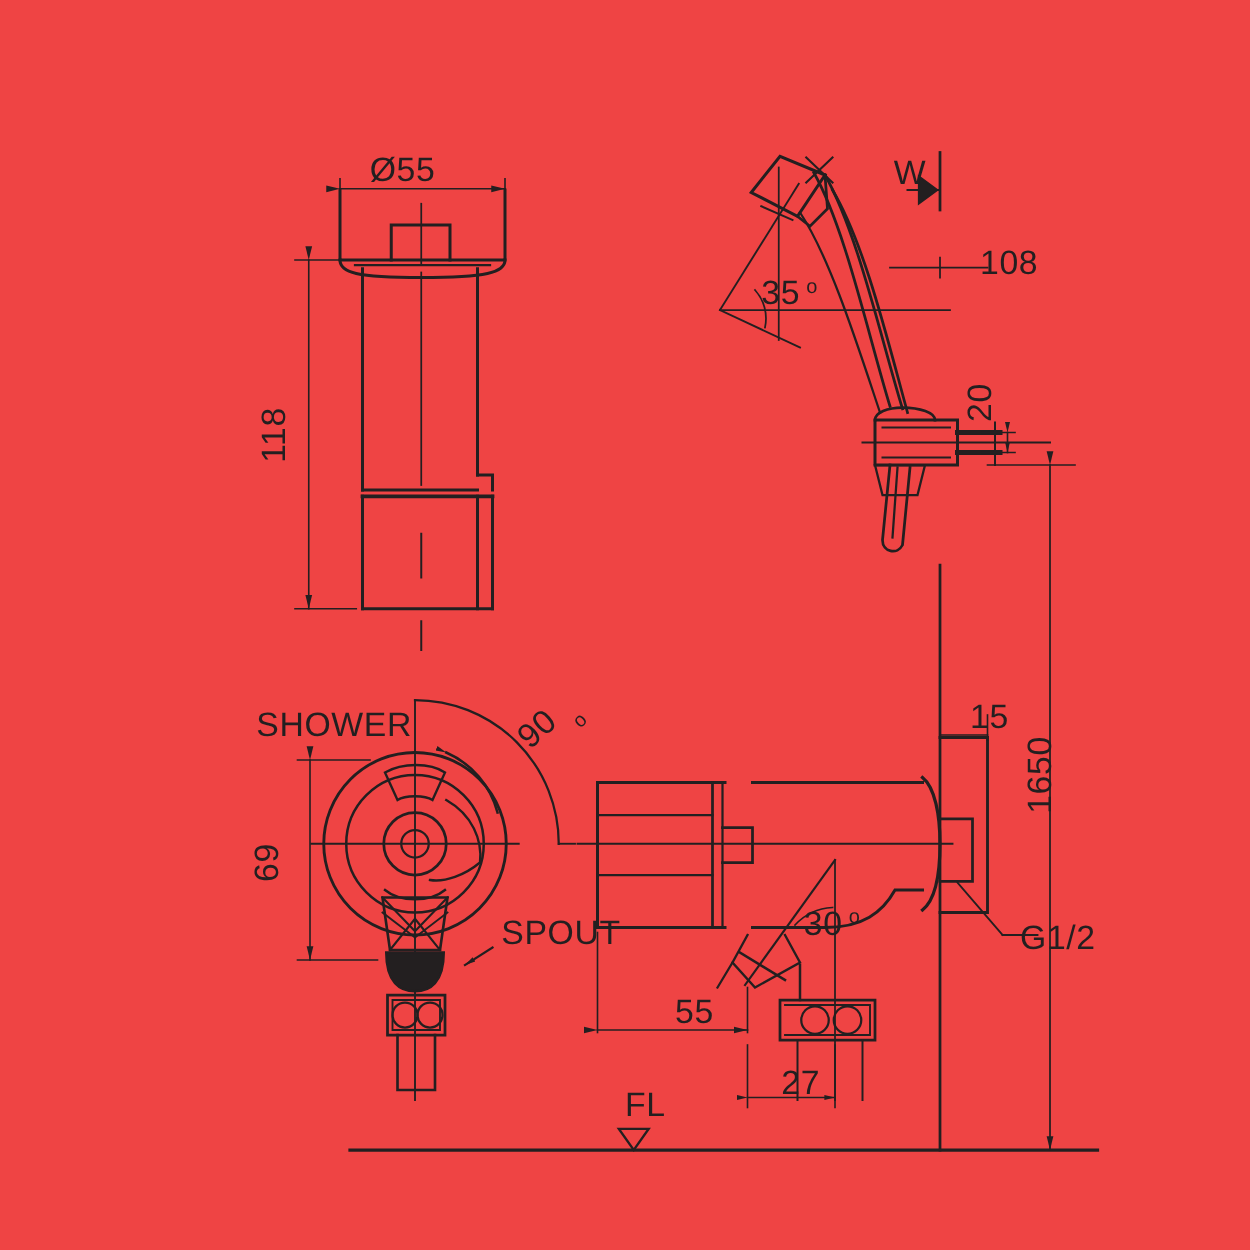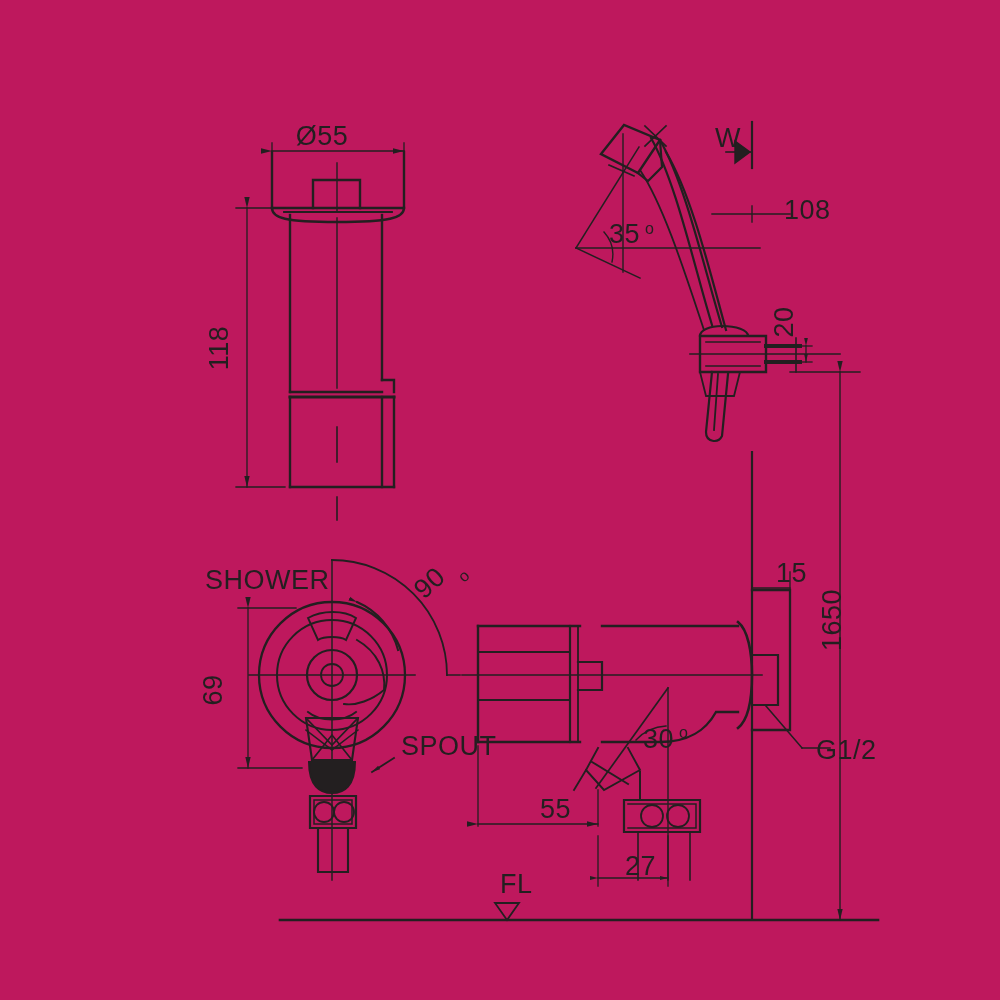"Ø55" #sheet { background: #be185d -> #ef4444 }
